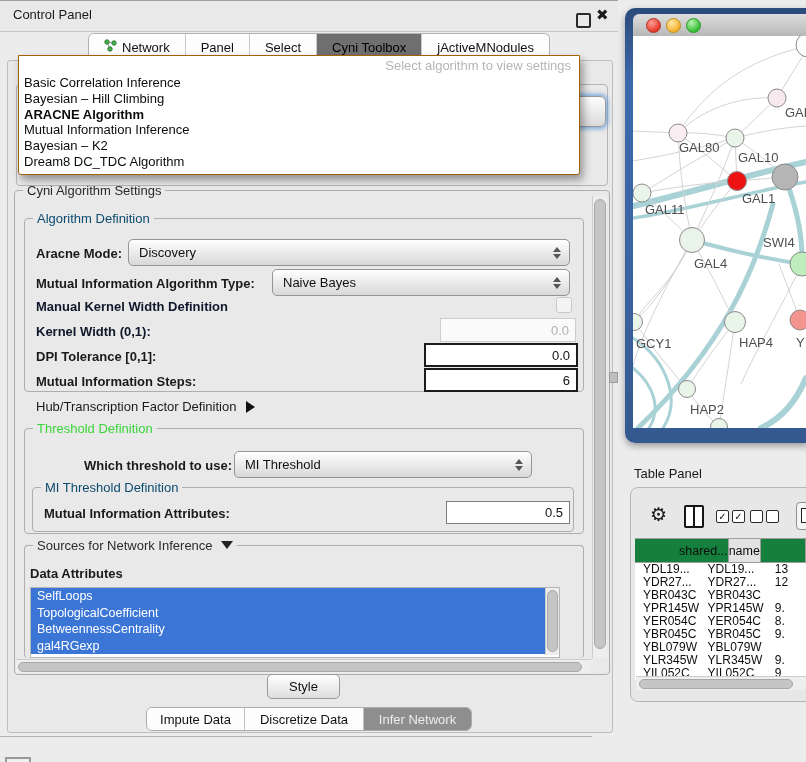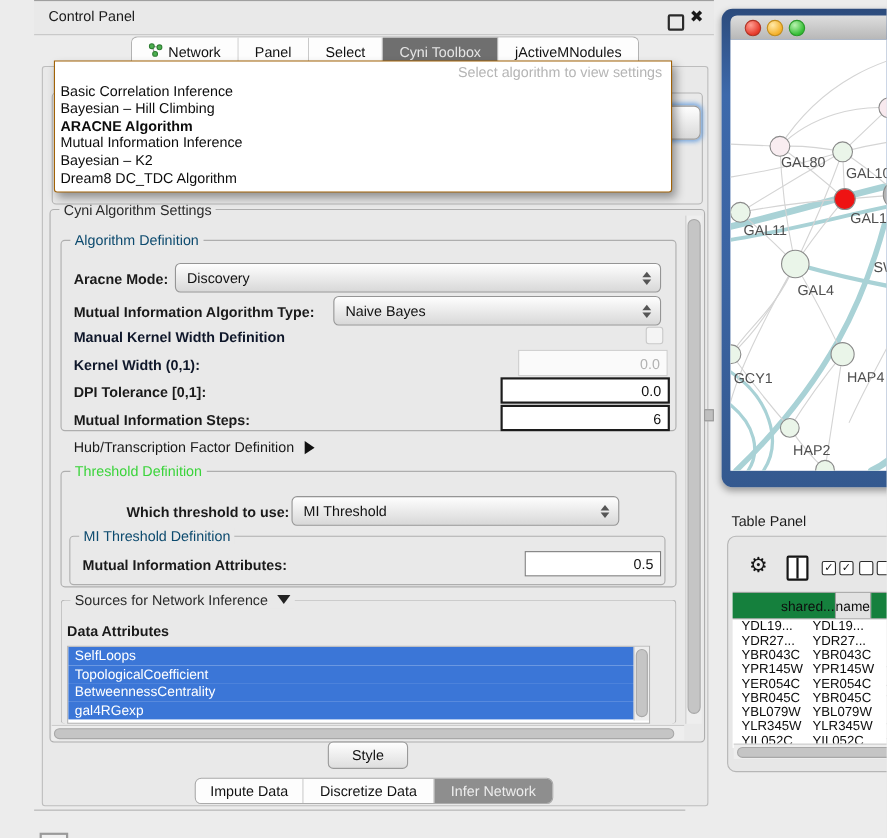"Control Panel" .abs { margin-left: 31px -> none }
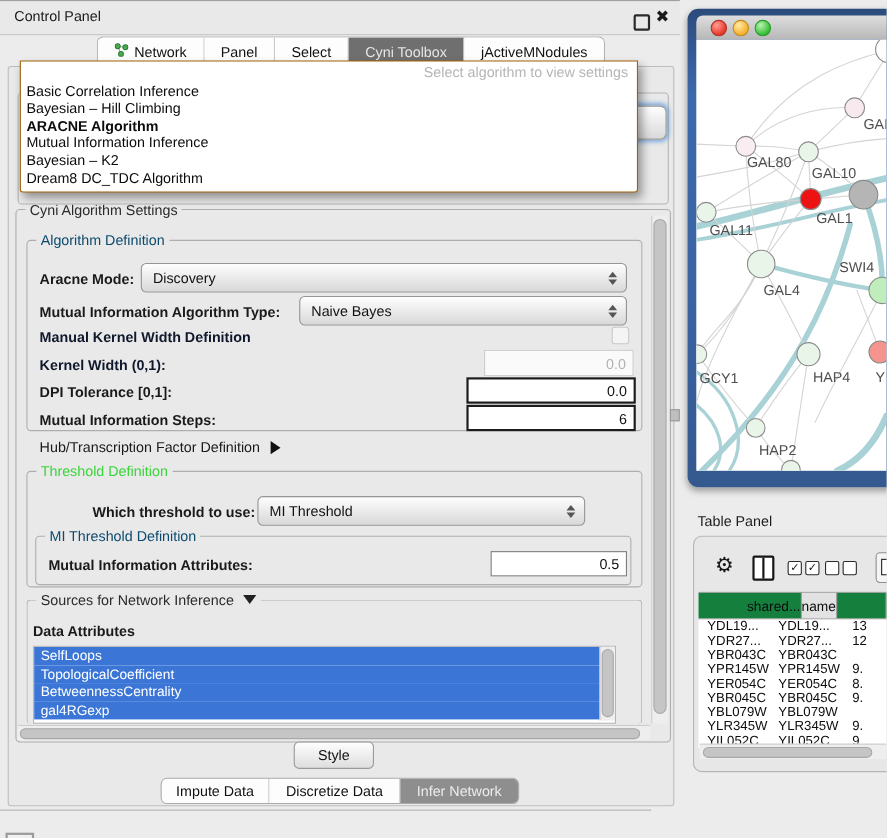"Cyni Toolbox" .tab.sel { color: #e5e5e5 -> #000000 }
